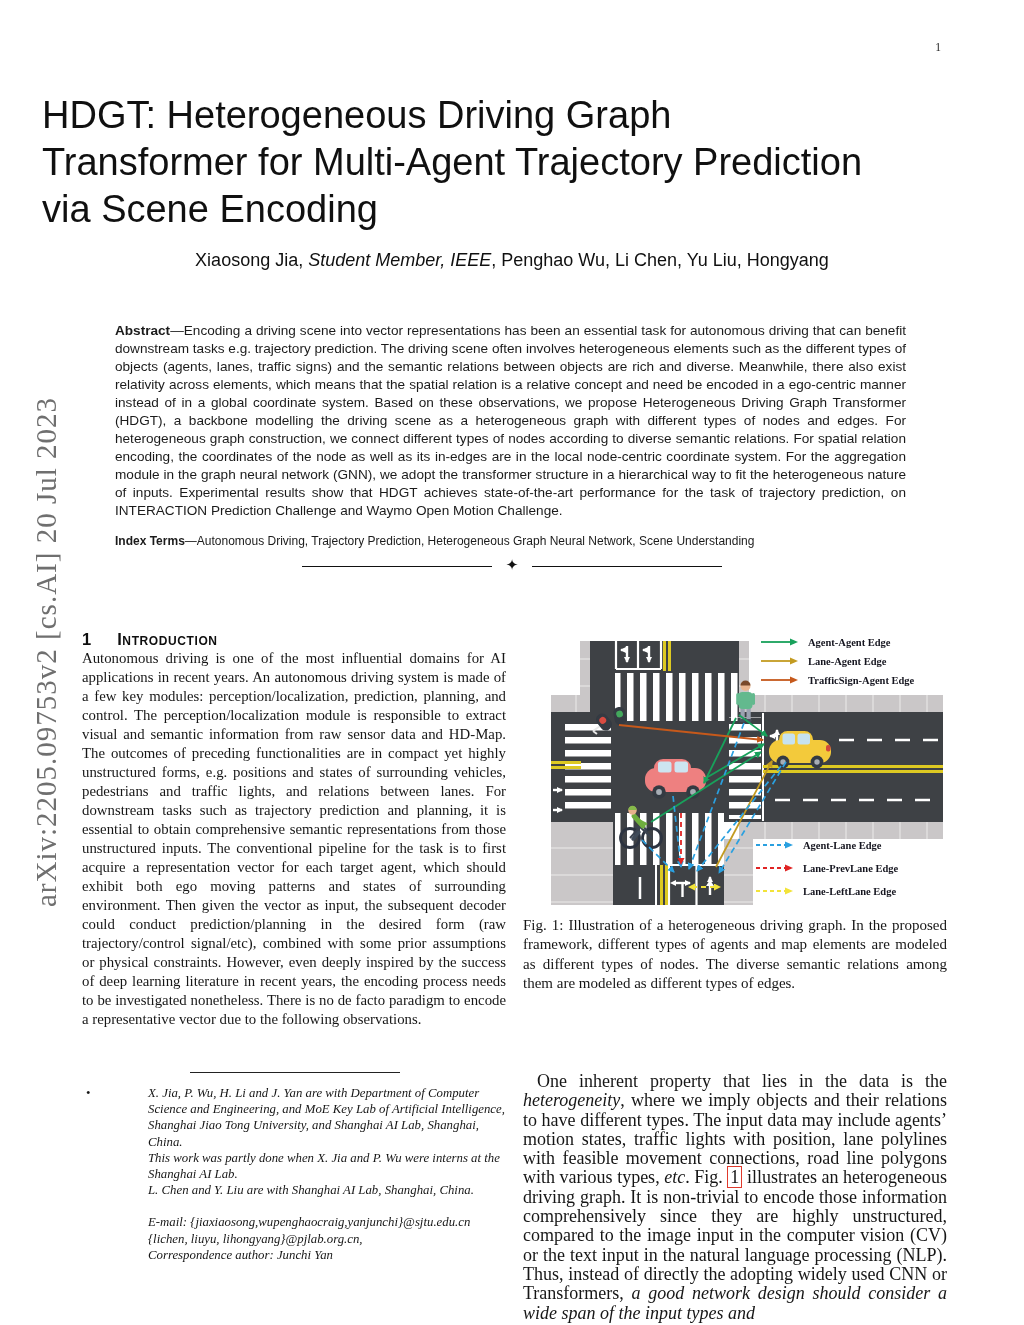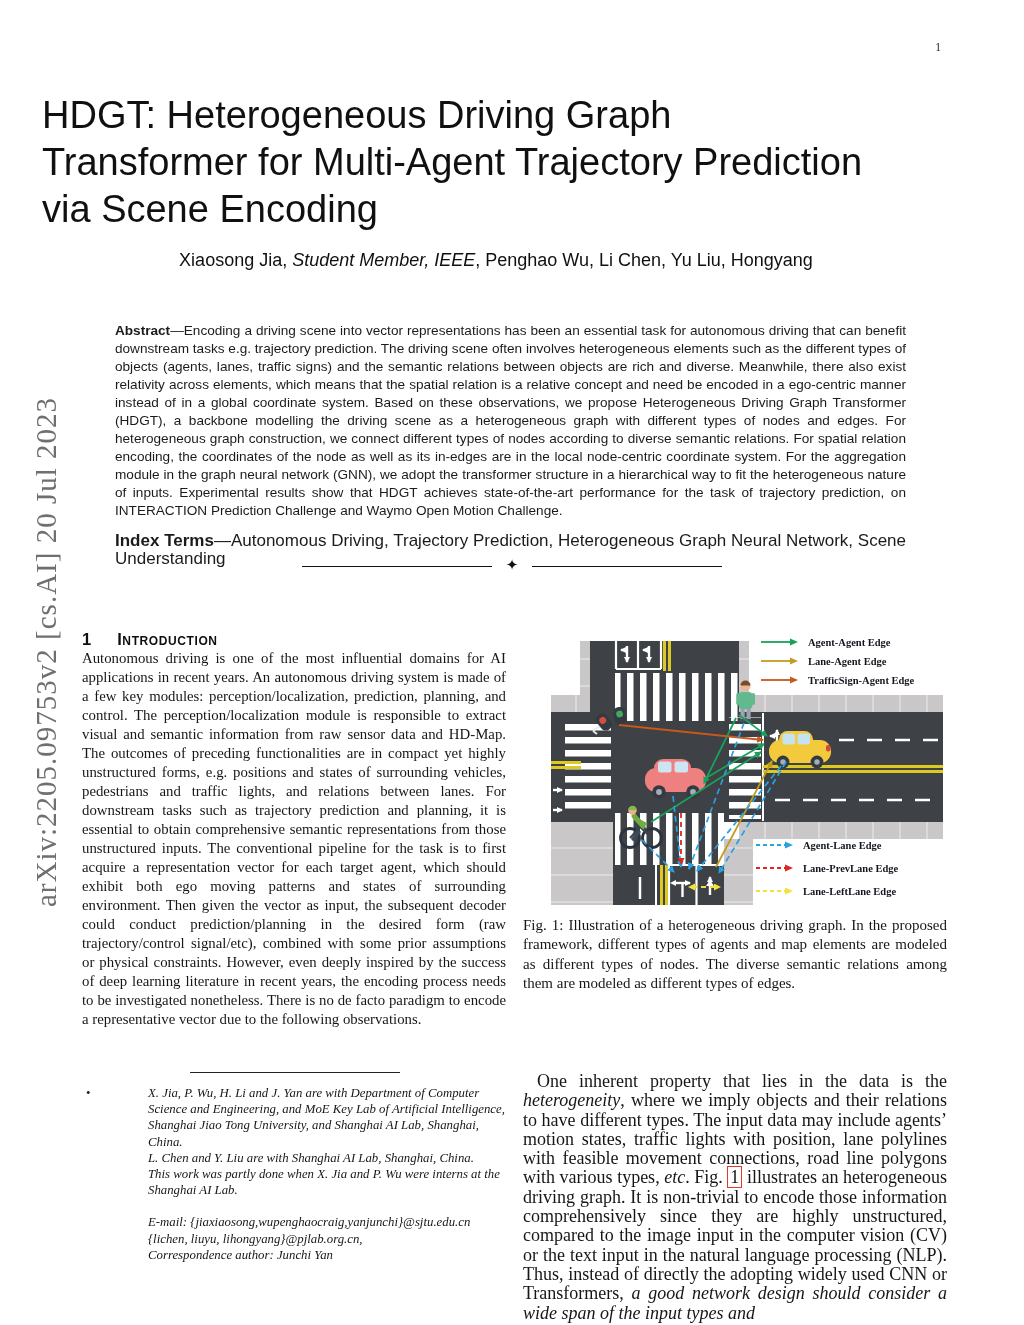"Xiaosong Jia, Student Member, IEEE," .authors { left: 96px -> 112px }
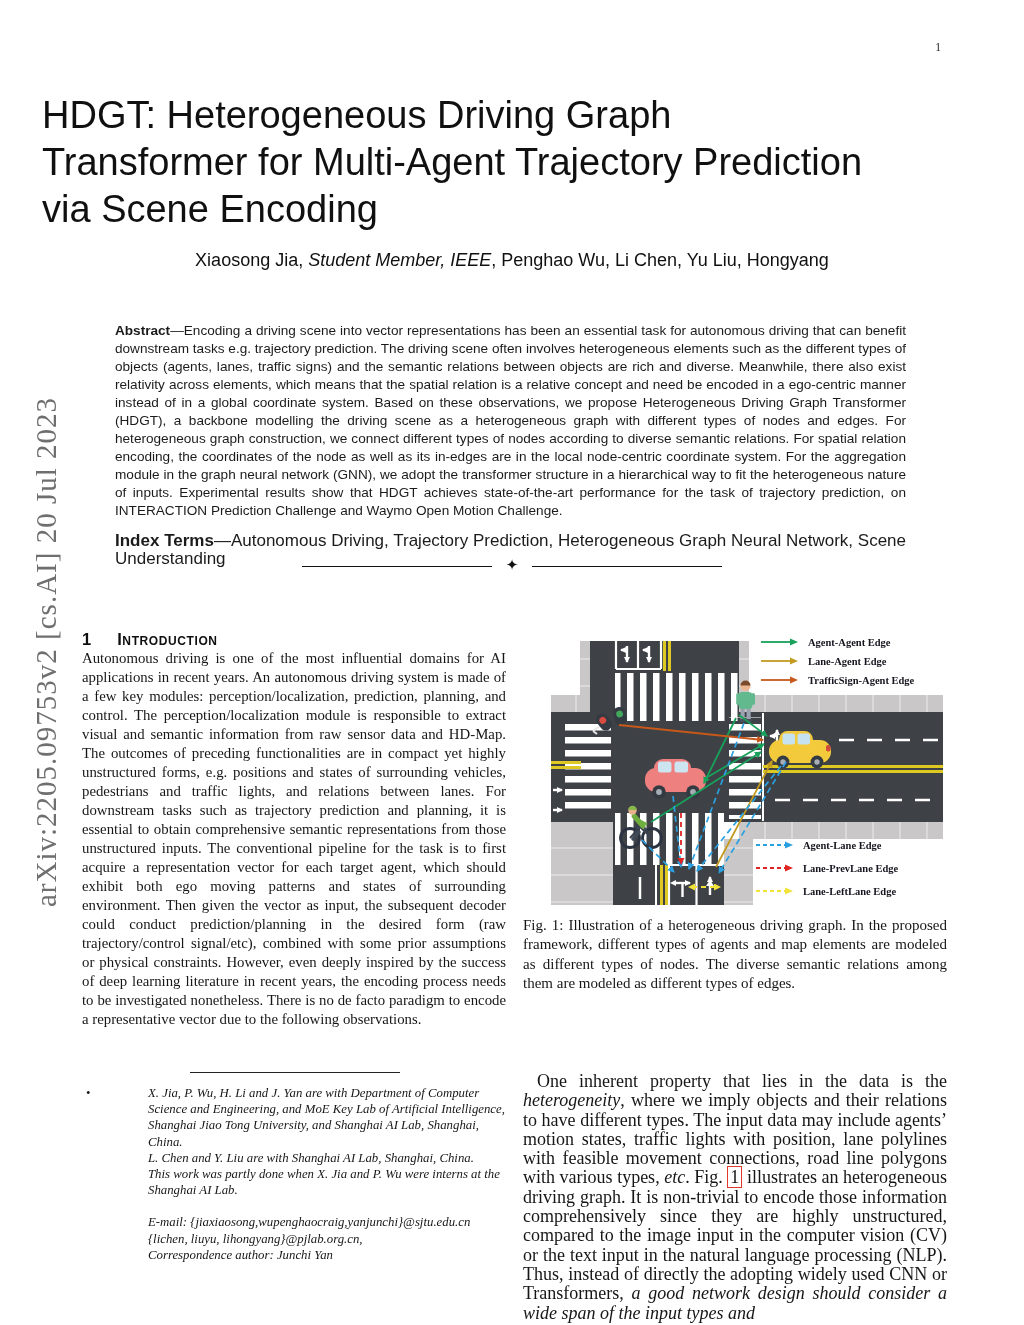"Index Terms—Autonomous Driving," .iterms { font-size: 17px -> 12px }
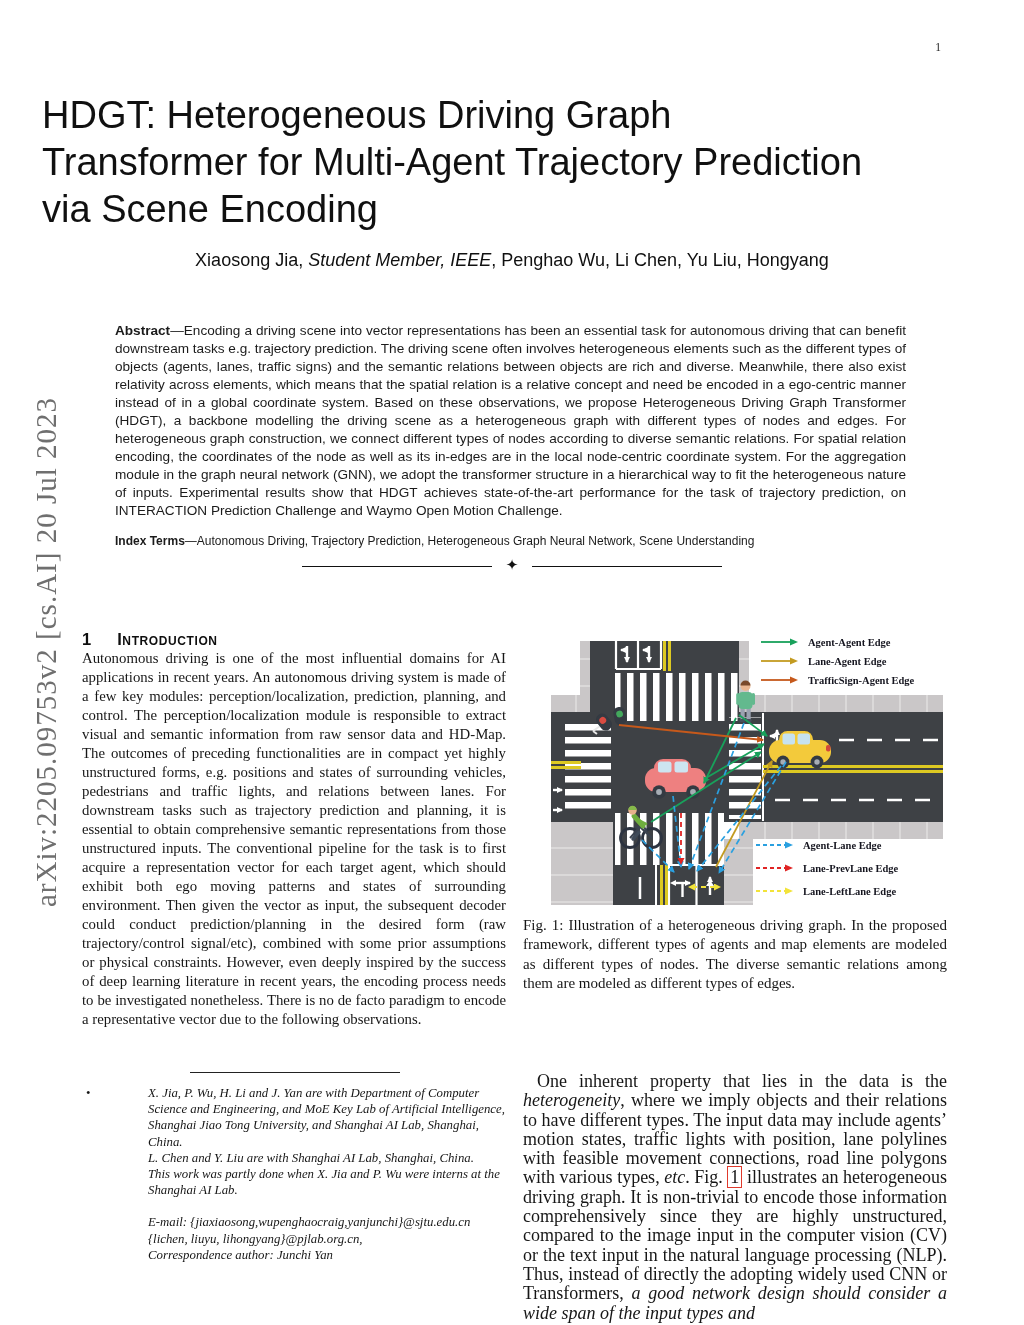"L. Chen and Y. Liu" div { order: before "This work was partly done" -> after "This work was partly done" }
